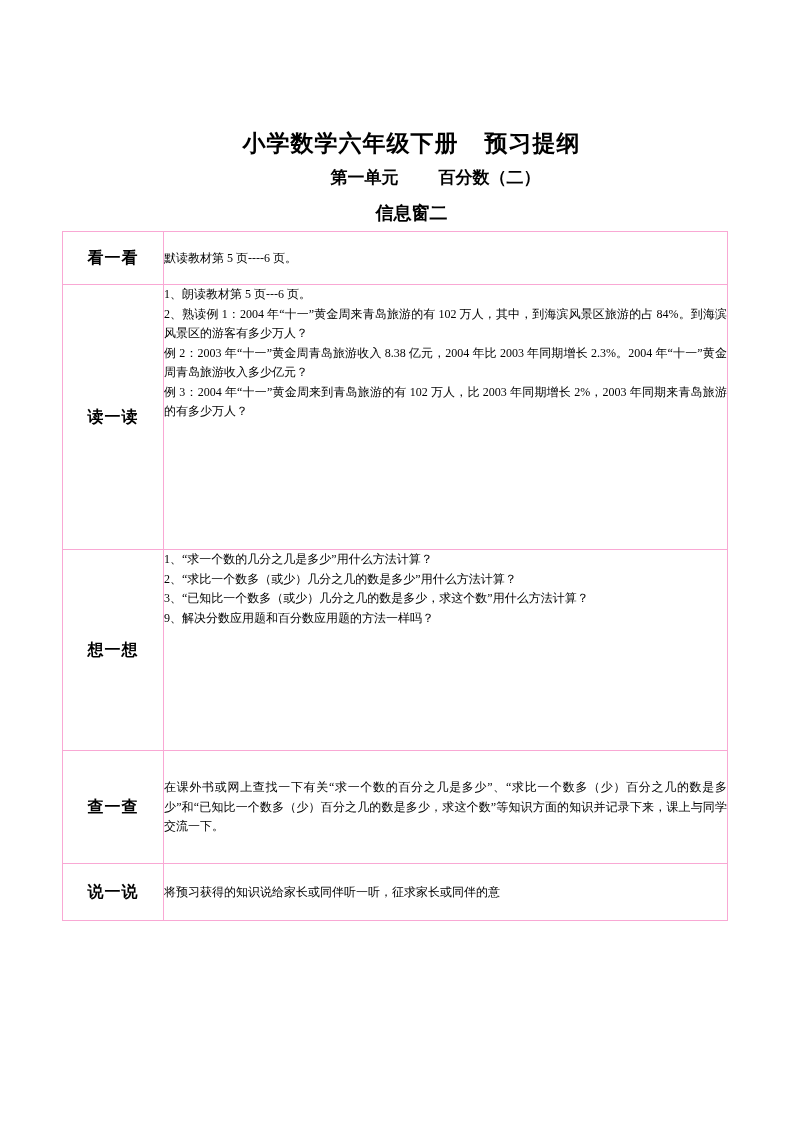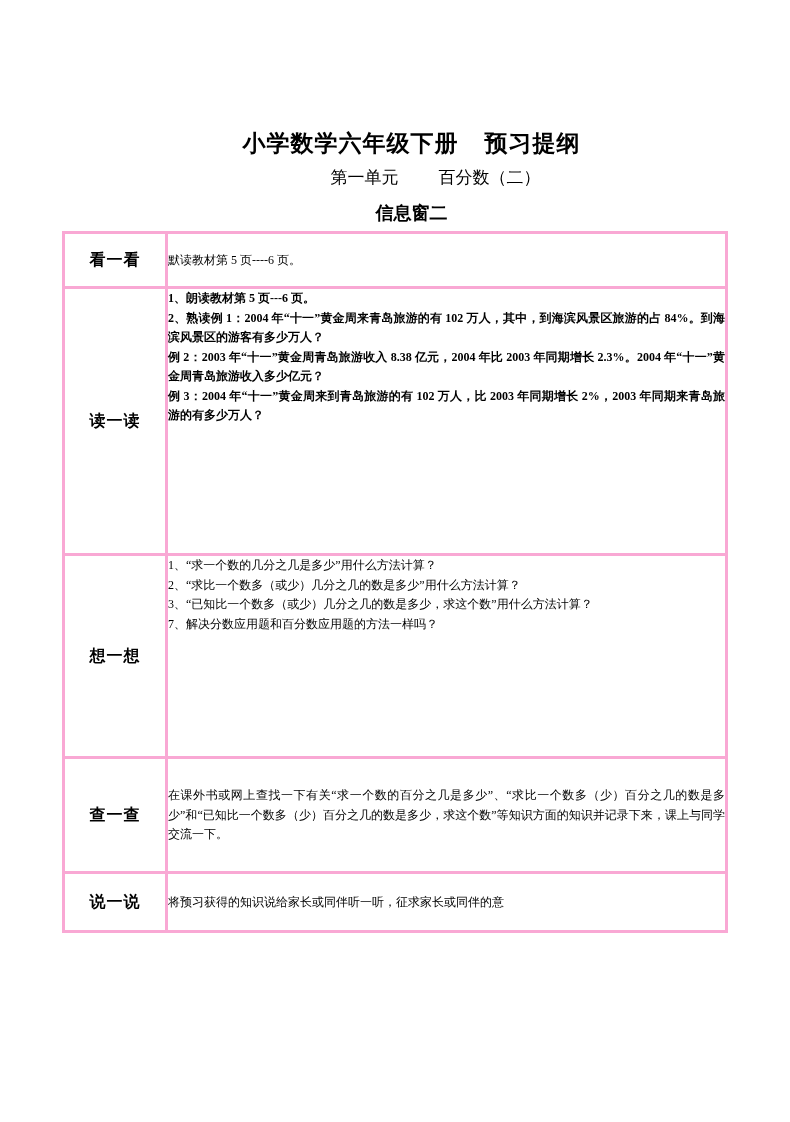"第一单元 百分数（二）" .doc-subtitle { font-weight: normal -> bold }
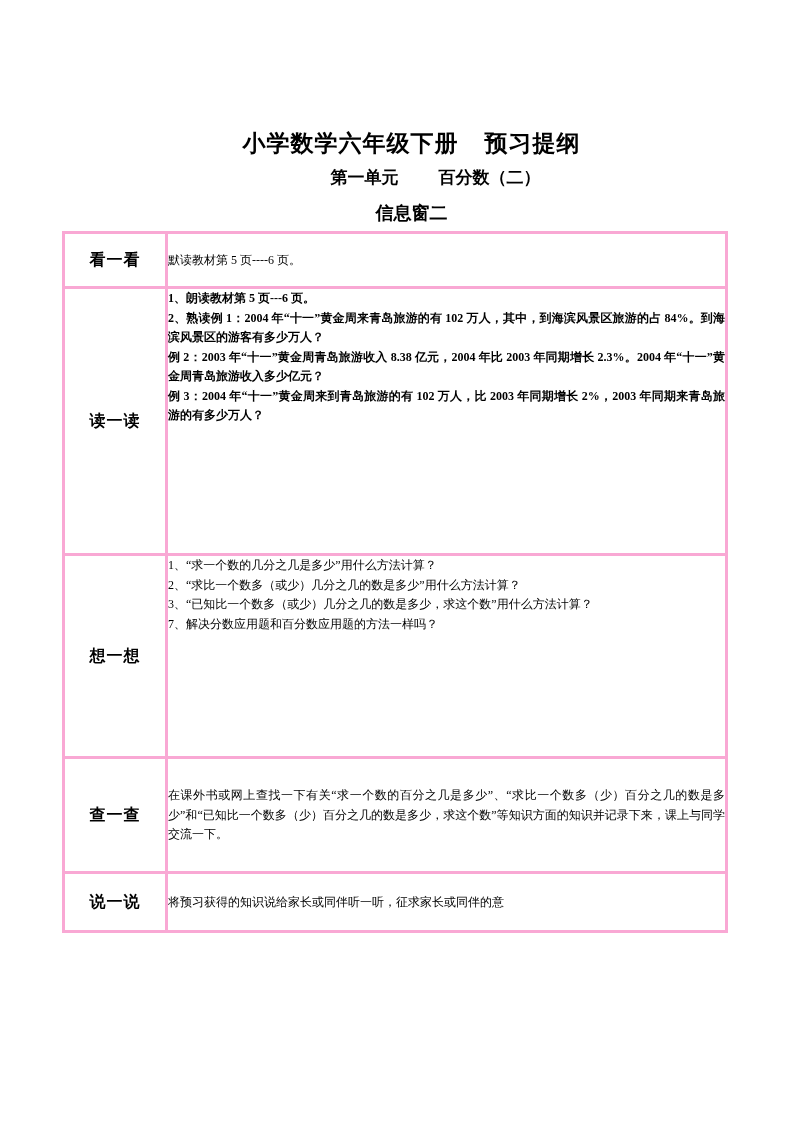"看一看" table.outline td { border: 3px solid #f9a8d4 -> 1px solid #f9a8d4 }
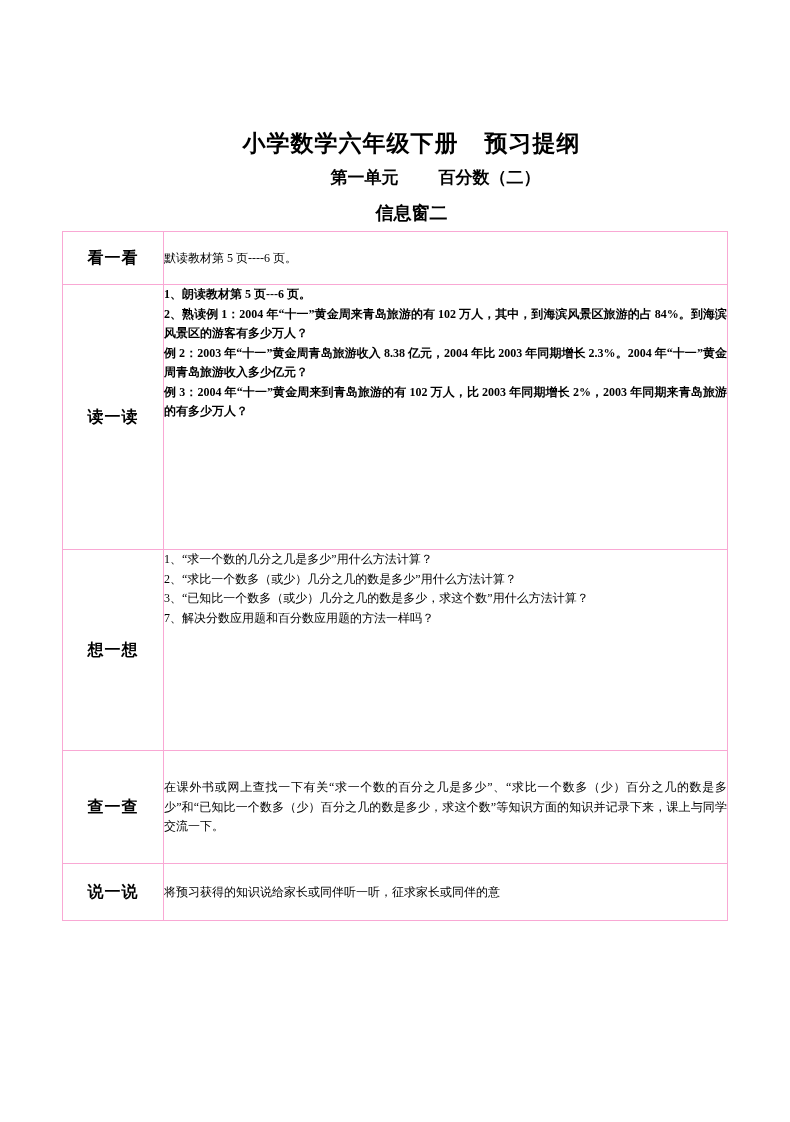"1、朗读教材第 5 页---6 页。" .row-du td { font-weight: bold -> none }
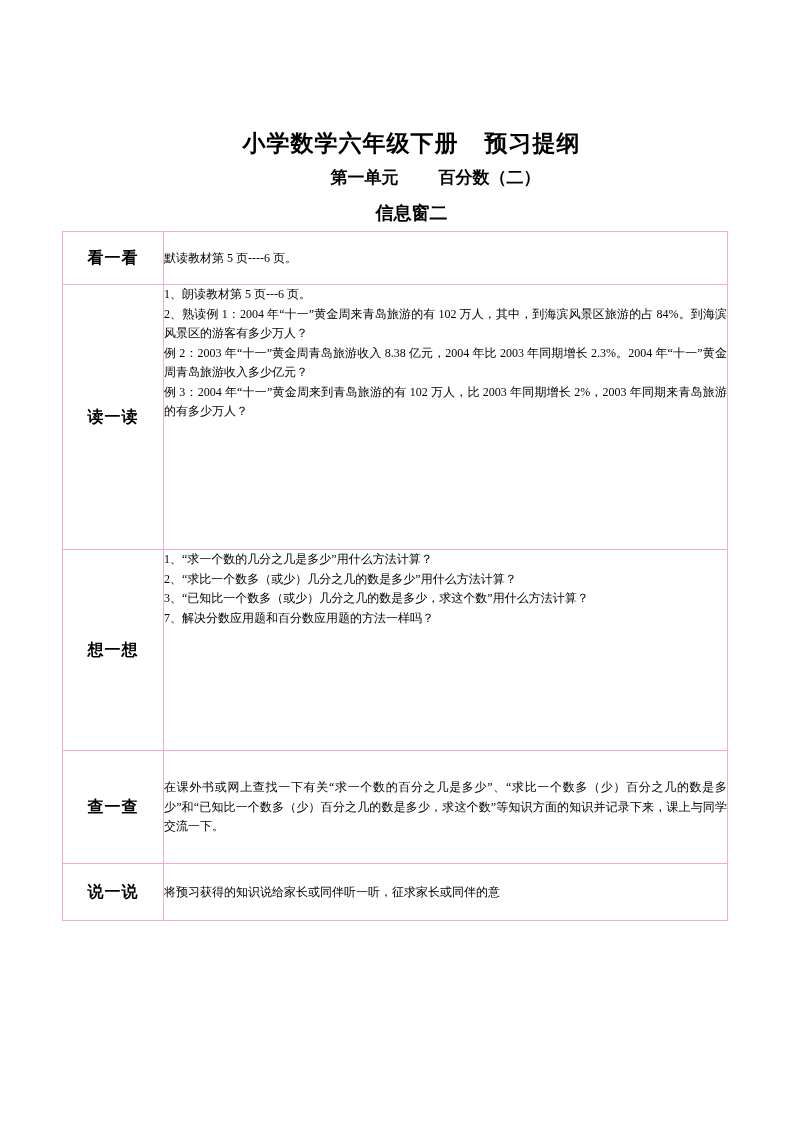"7、解决分数应用题和百分数应用题的方法一样吗？" p { text: 7 -> 9 }
